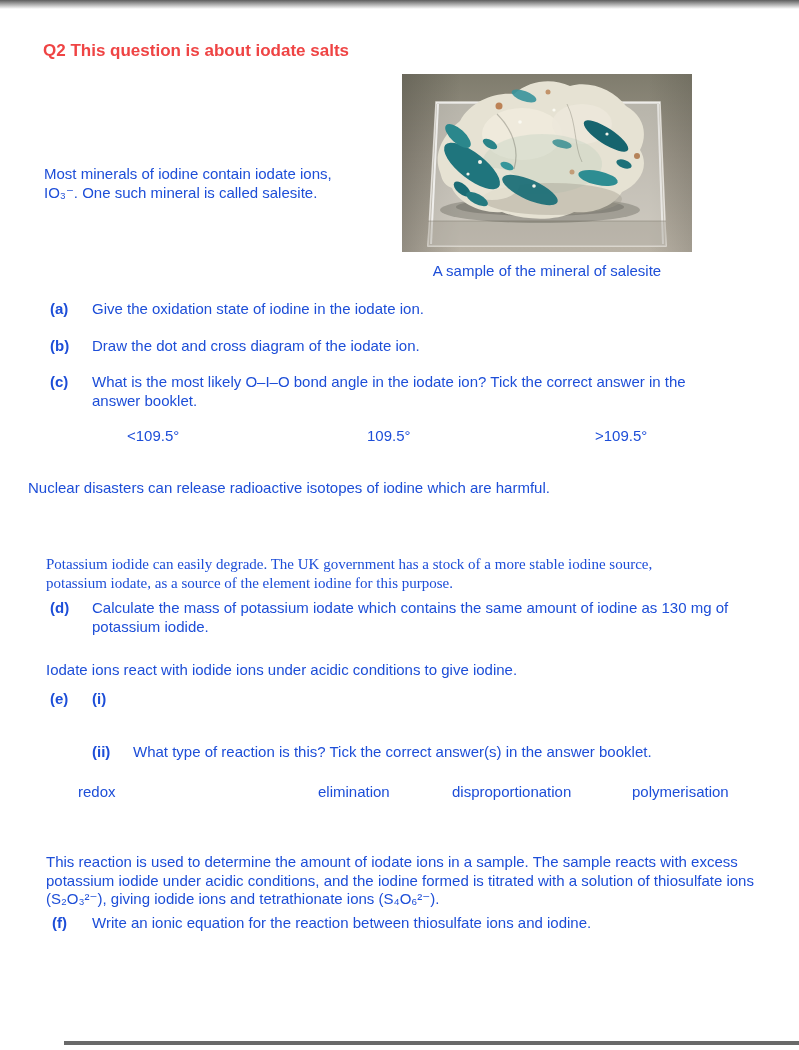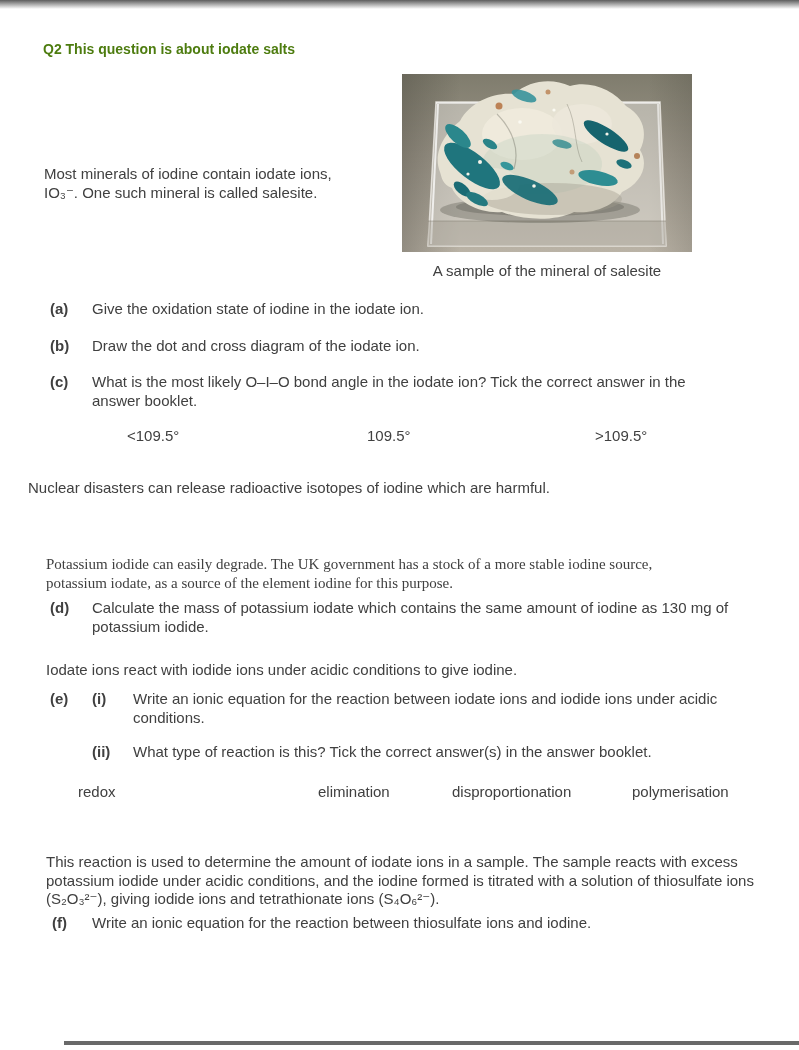"Q2 This question is about" .title { color: #4d7c0f -> #ef4444; font-size: 14px -> 17px }
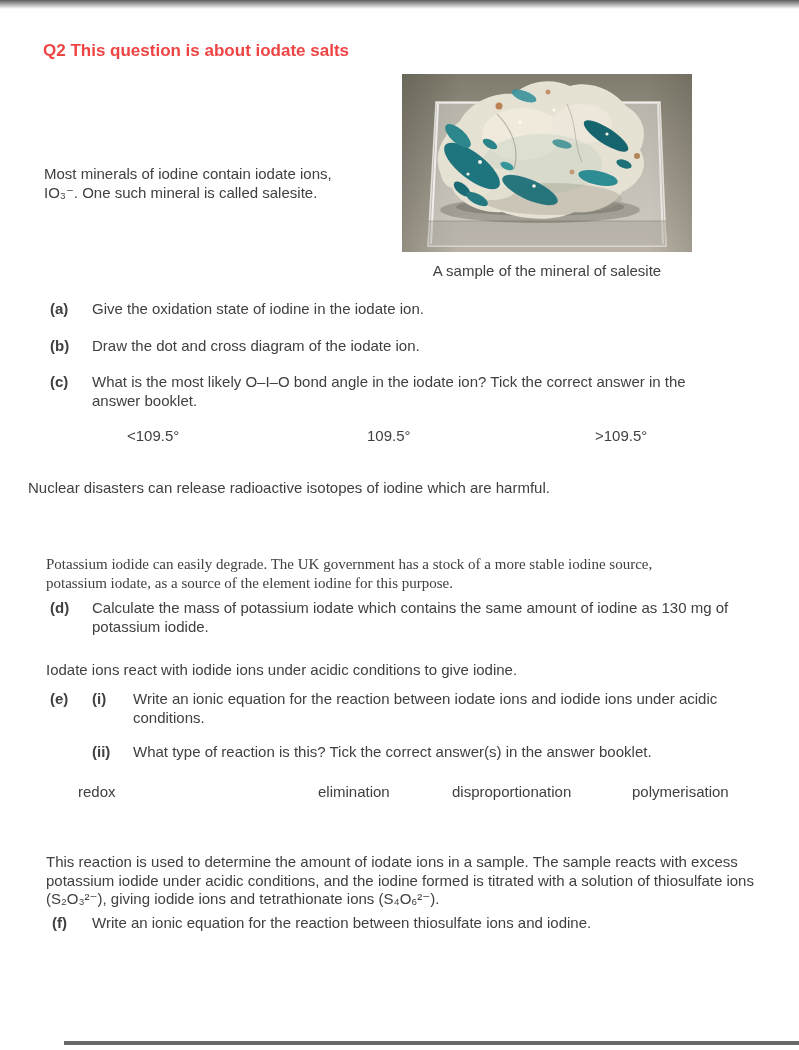"Most minerals of iodine contain" .t { color: #404040 -> #1d4ed8 }
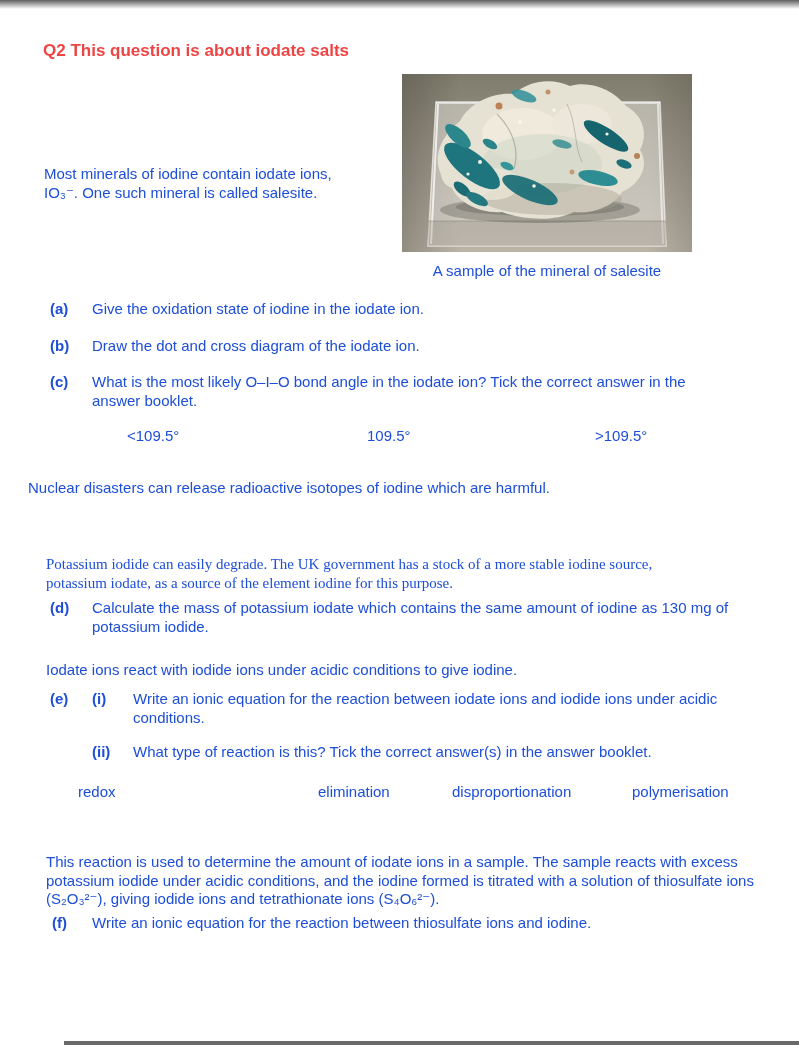"Write an ionic equation for the reaction between iodate" span.ptext { html: <span>Write an ionic equation for the reaction between iodate ions and iodide ions under acidic conditions.</span> -> none }
